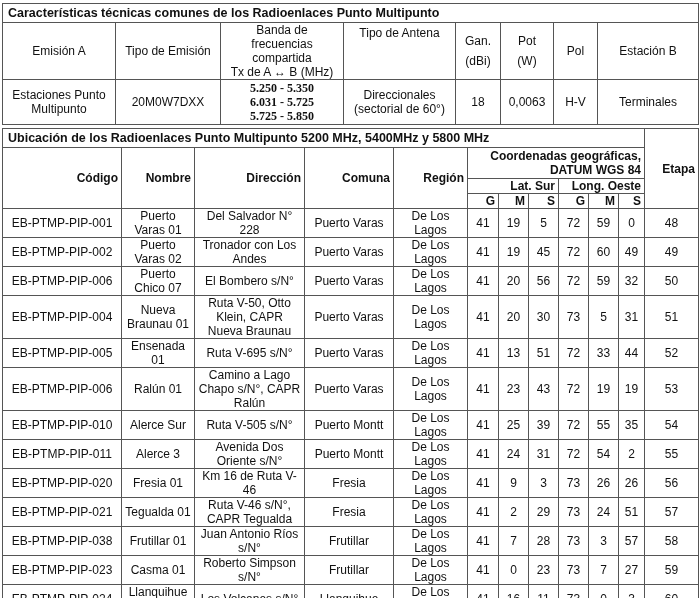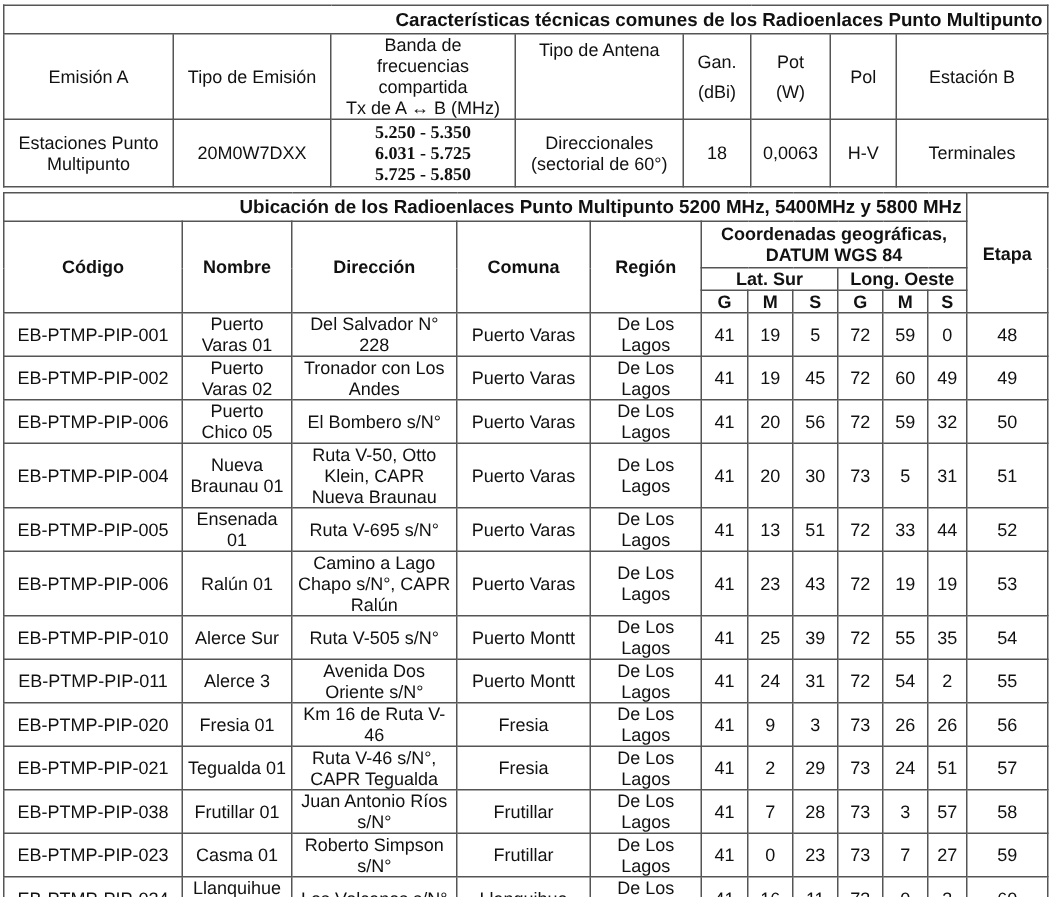"Características técnicas comunes de los" .title { text-align: right -> left }
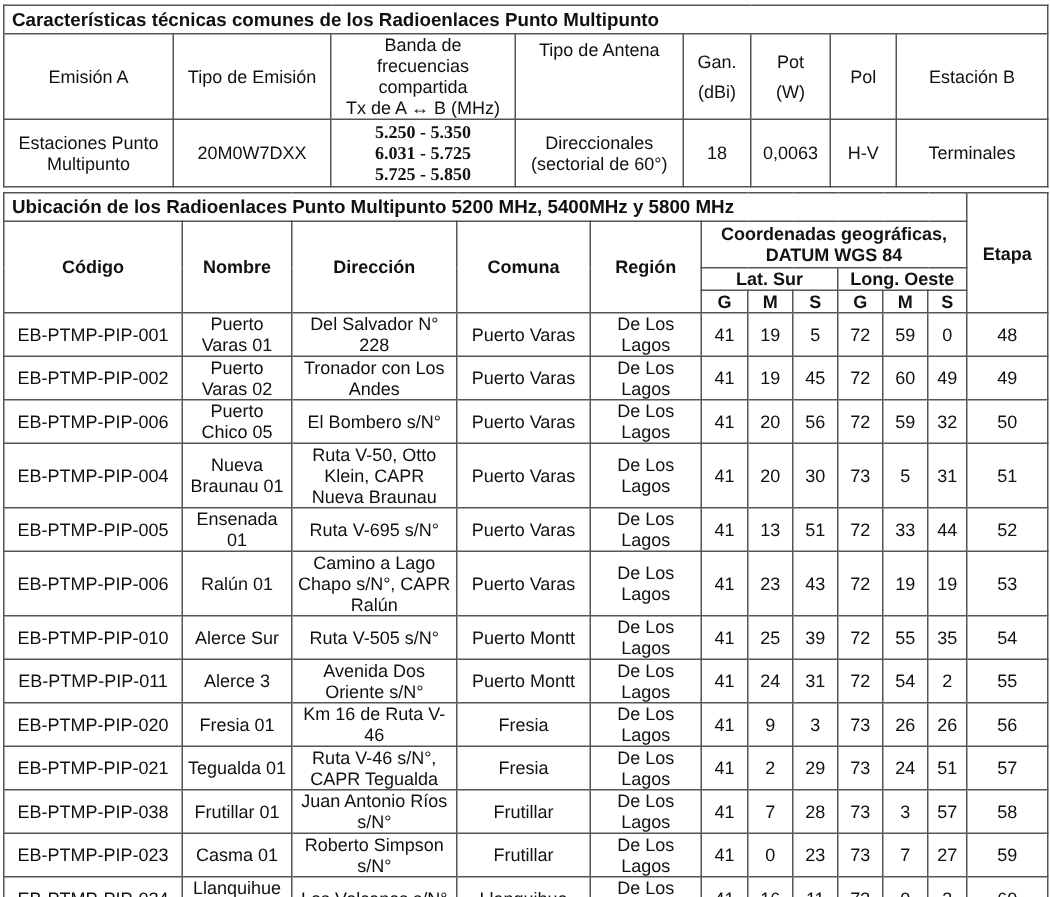"Coordenadas geográficas, DATUM WGS 84" .t2 th { text-align: center -> right }
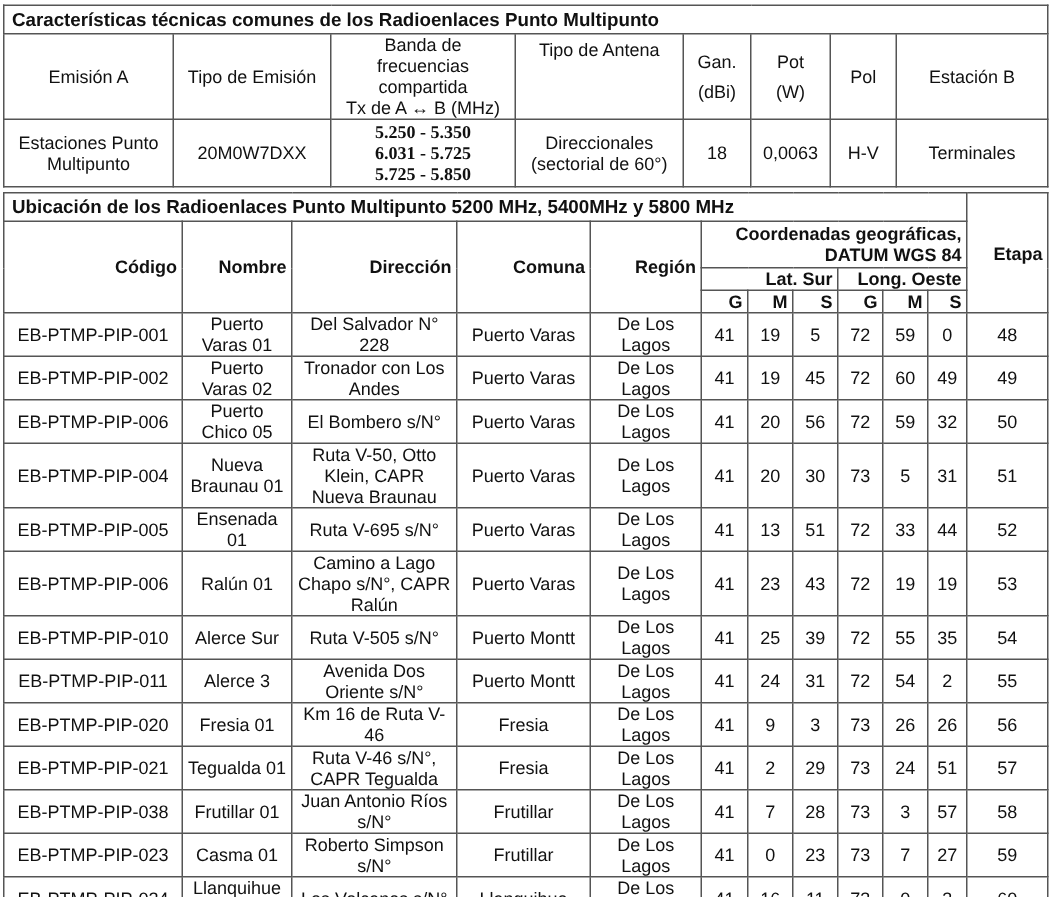"Puerto Chico 05" td.l { text: 05 -> 07 }
